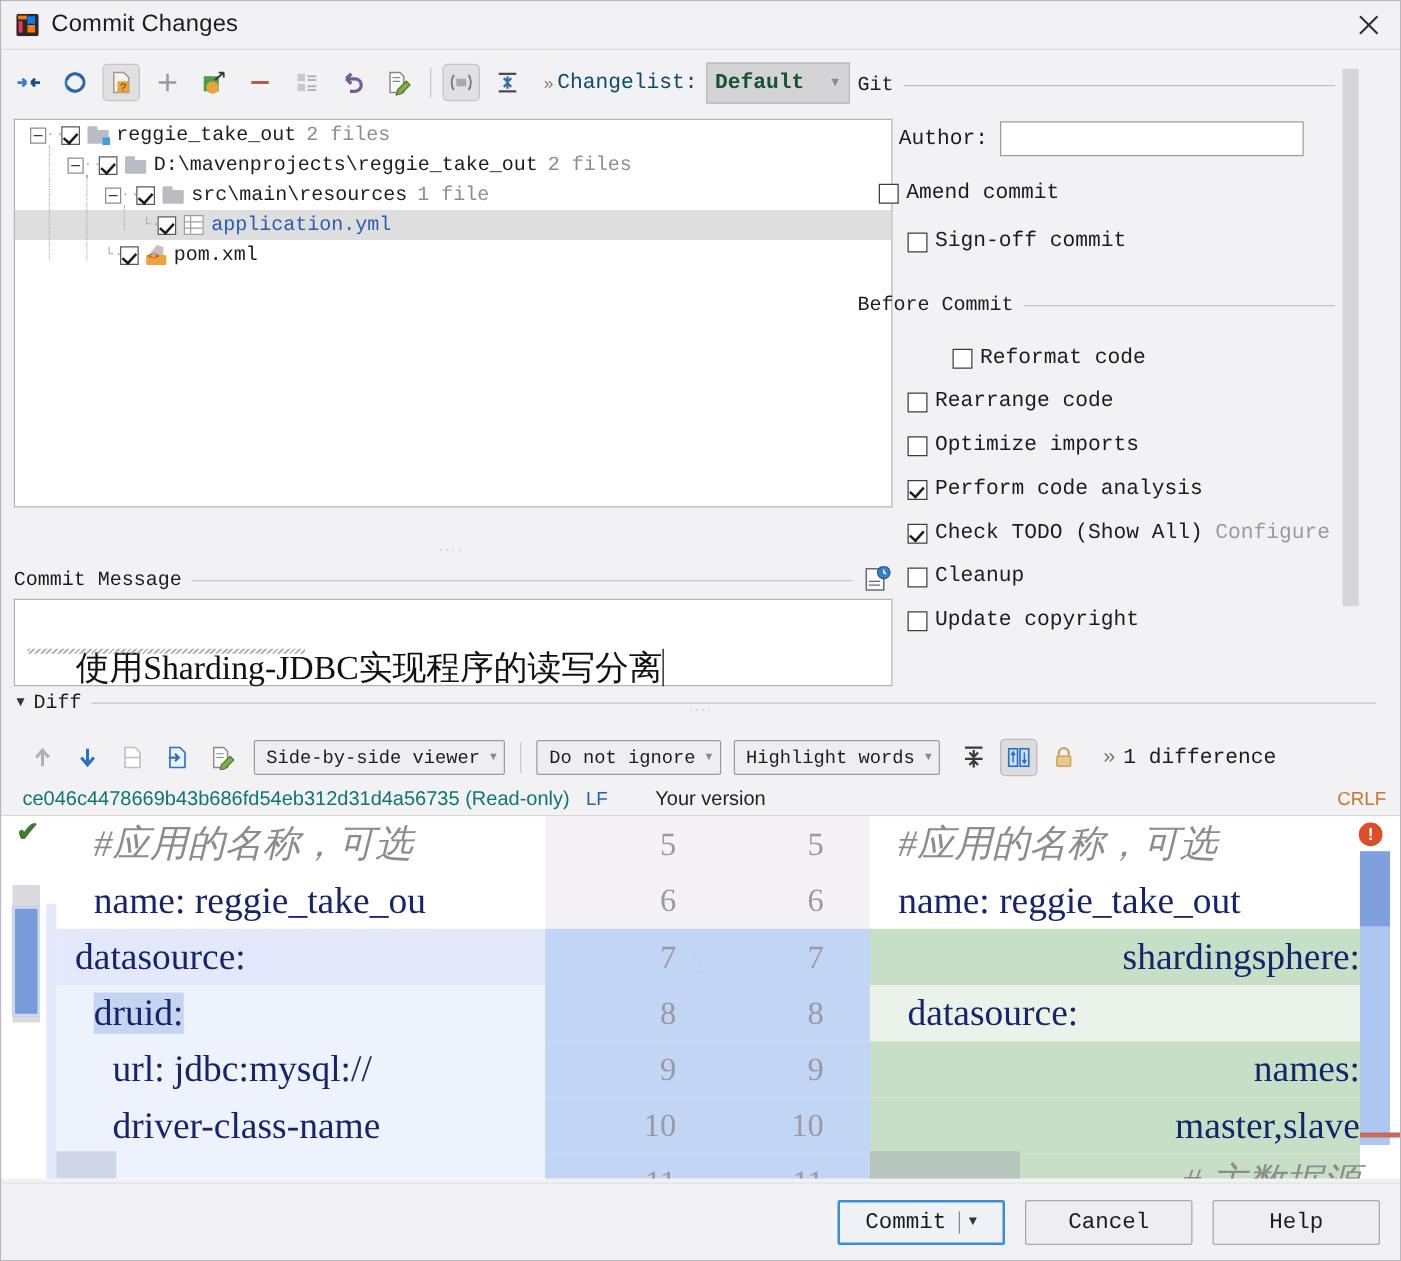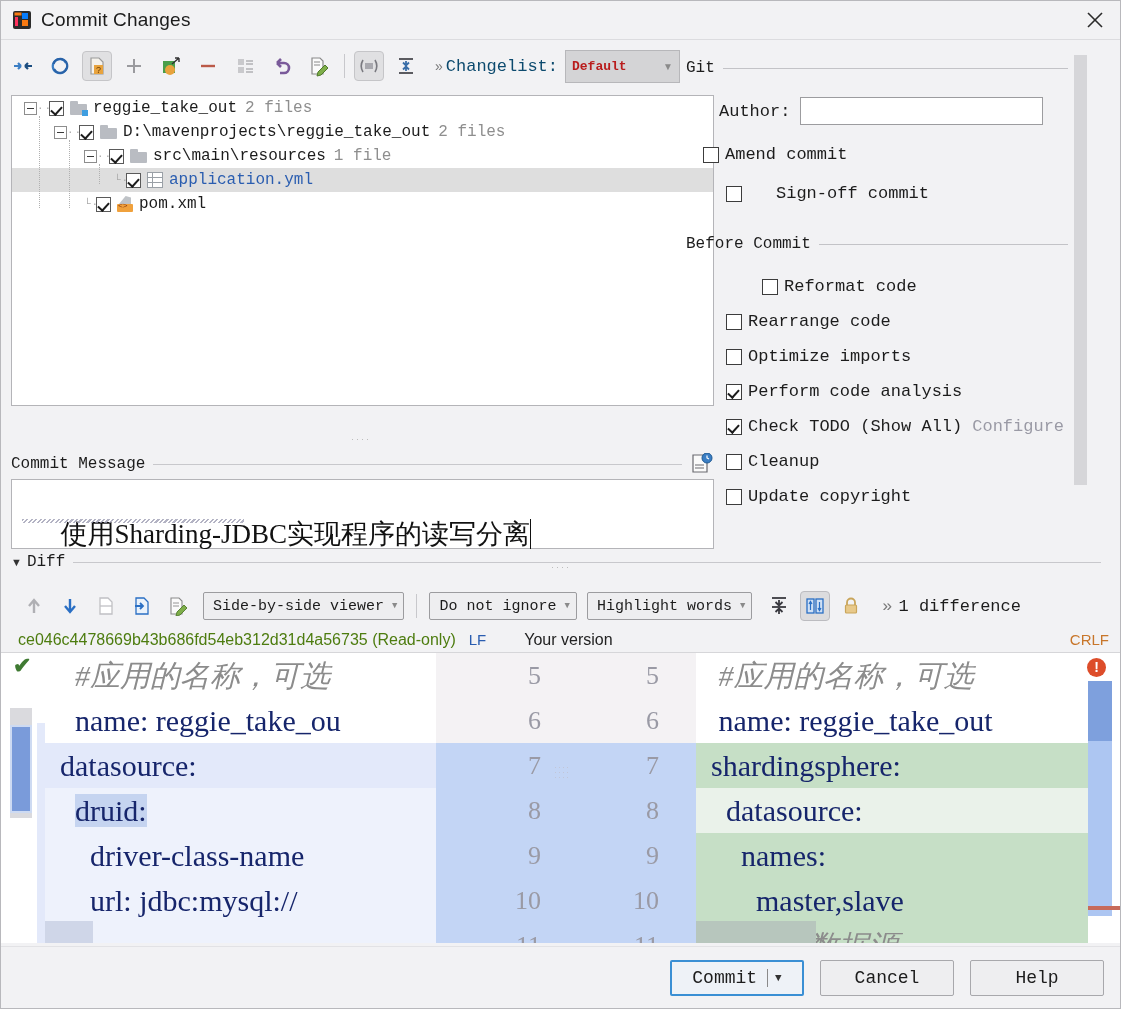"Default" .changelist-combo span.val { color: #b91c1c -> #14532d; font-size: 13px -> 17px }
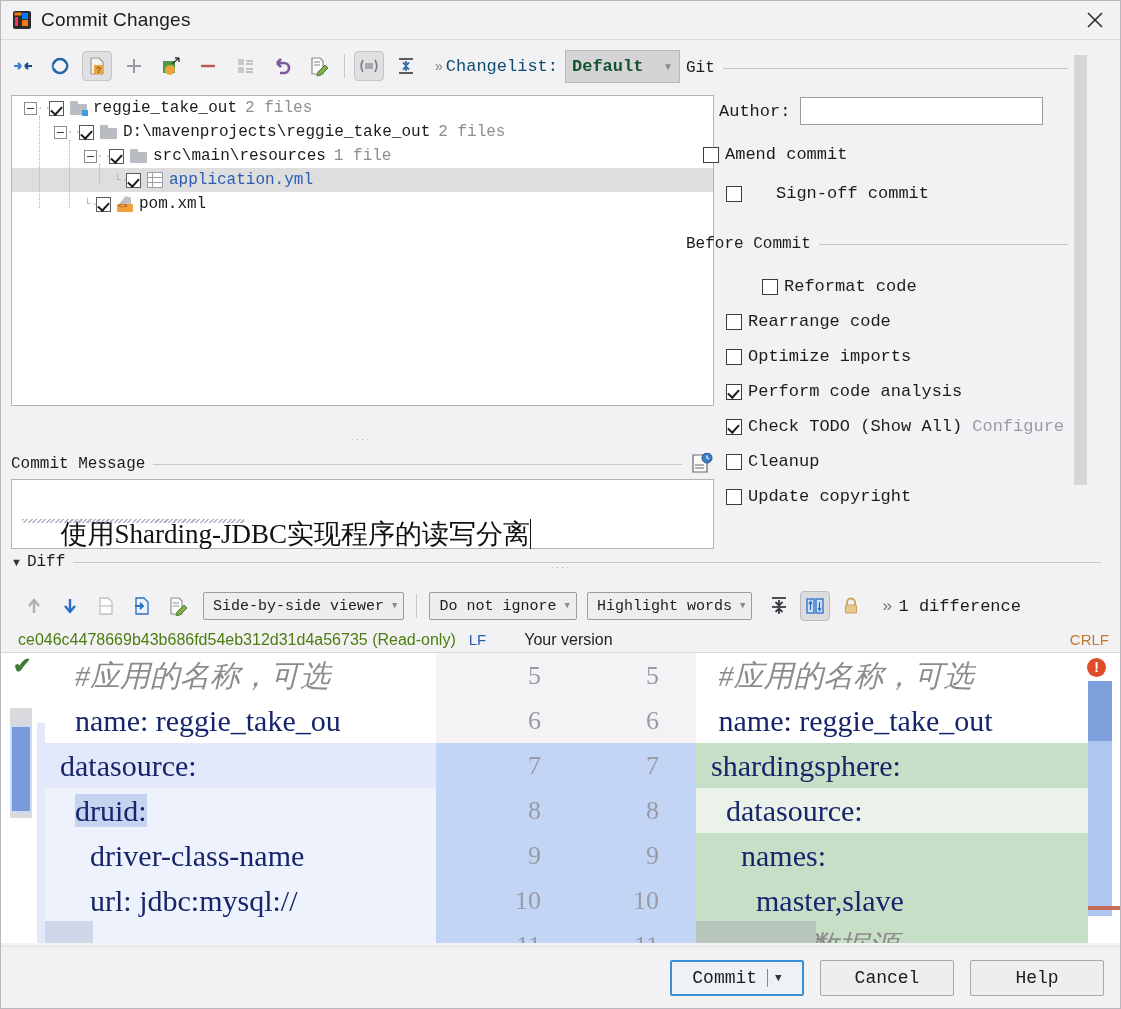"Sign-off commit" div.opt-row { gap: 28px -> none }
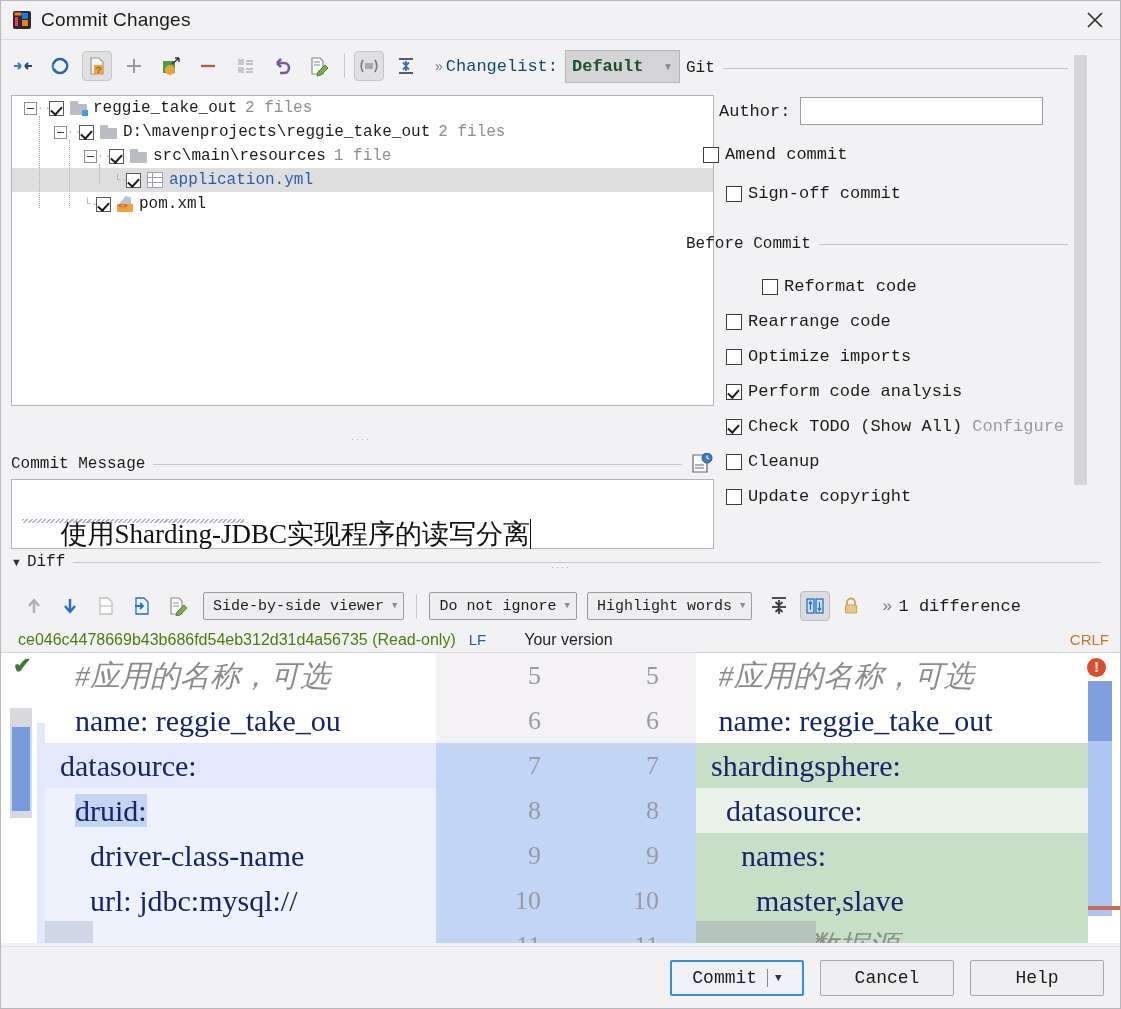"ce046c4478669b43b686fd54eb312d31d4a56735" .fi-left { color: #4d7c0f -> #0f766e }
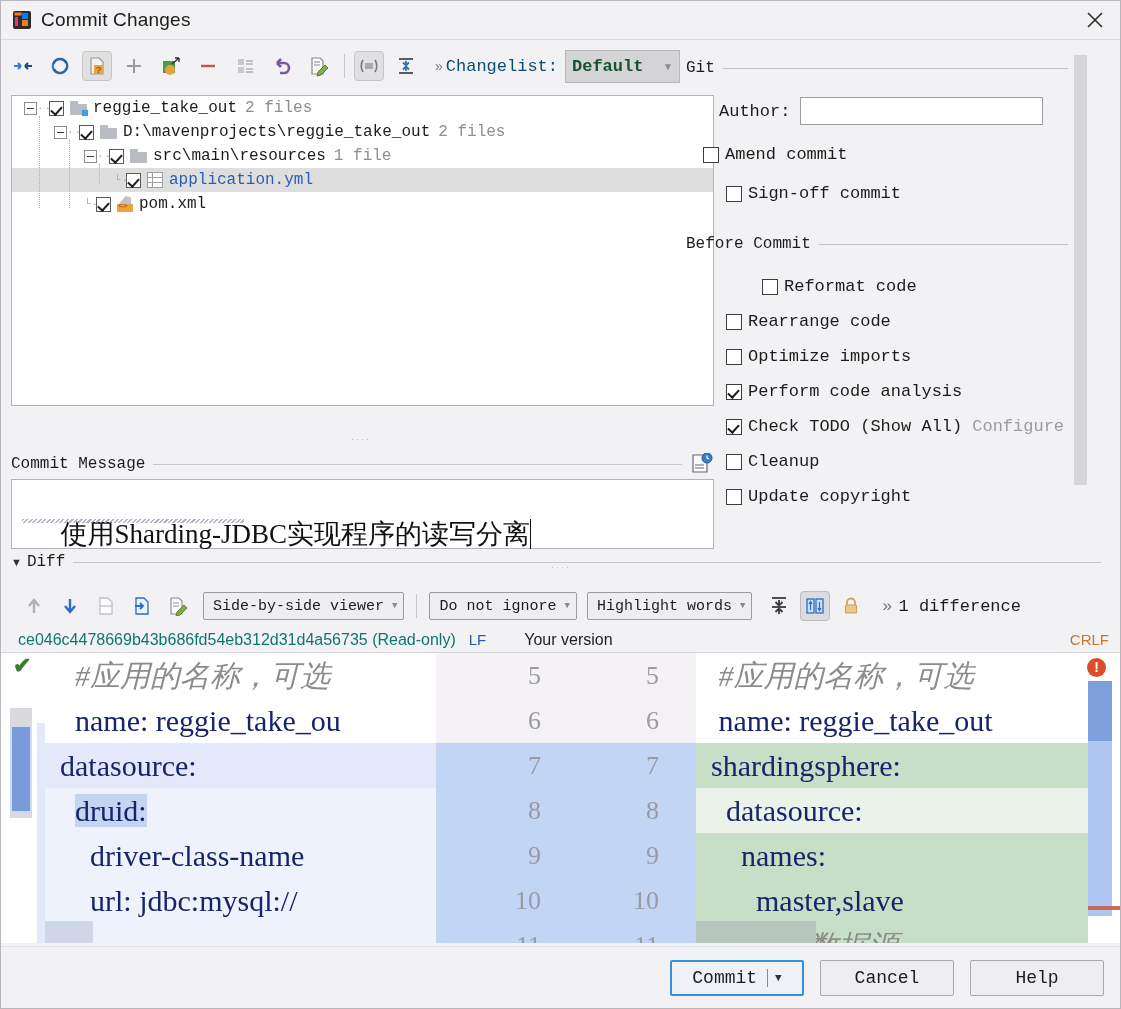"shardingsphere:" .row-add { text-align: none -> right }
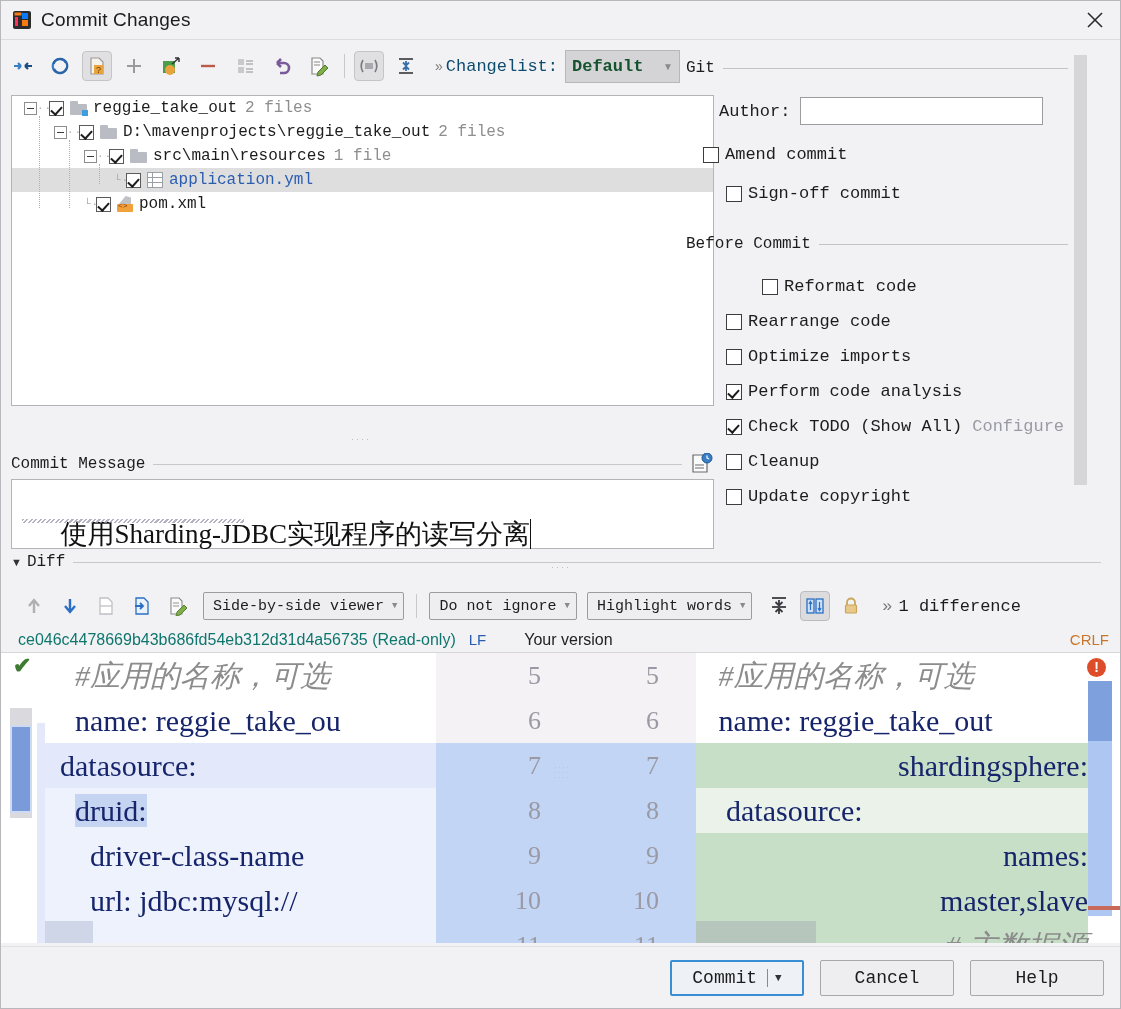"driver-class-name" div.code-line { order: before "url: jdbc:mysql://" -> after "url: jdbc:mysql://" }
